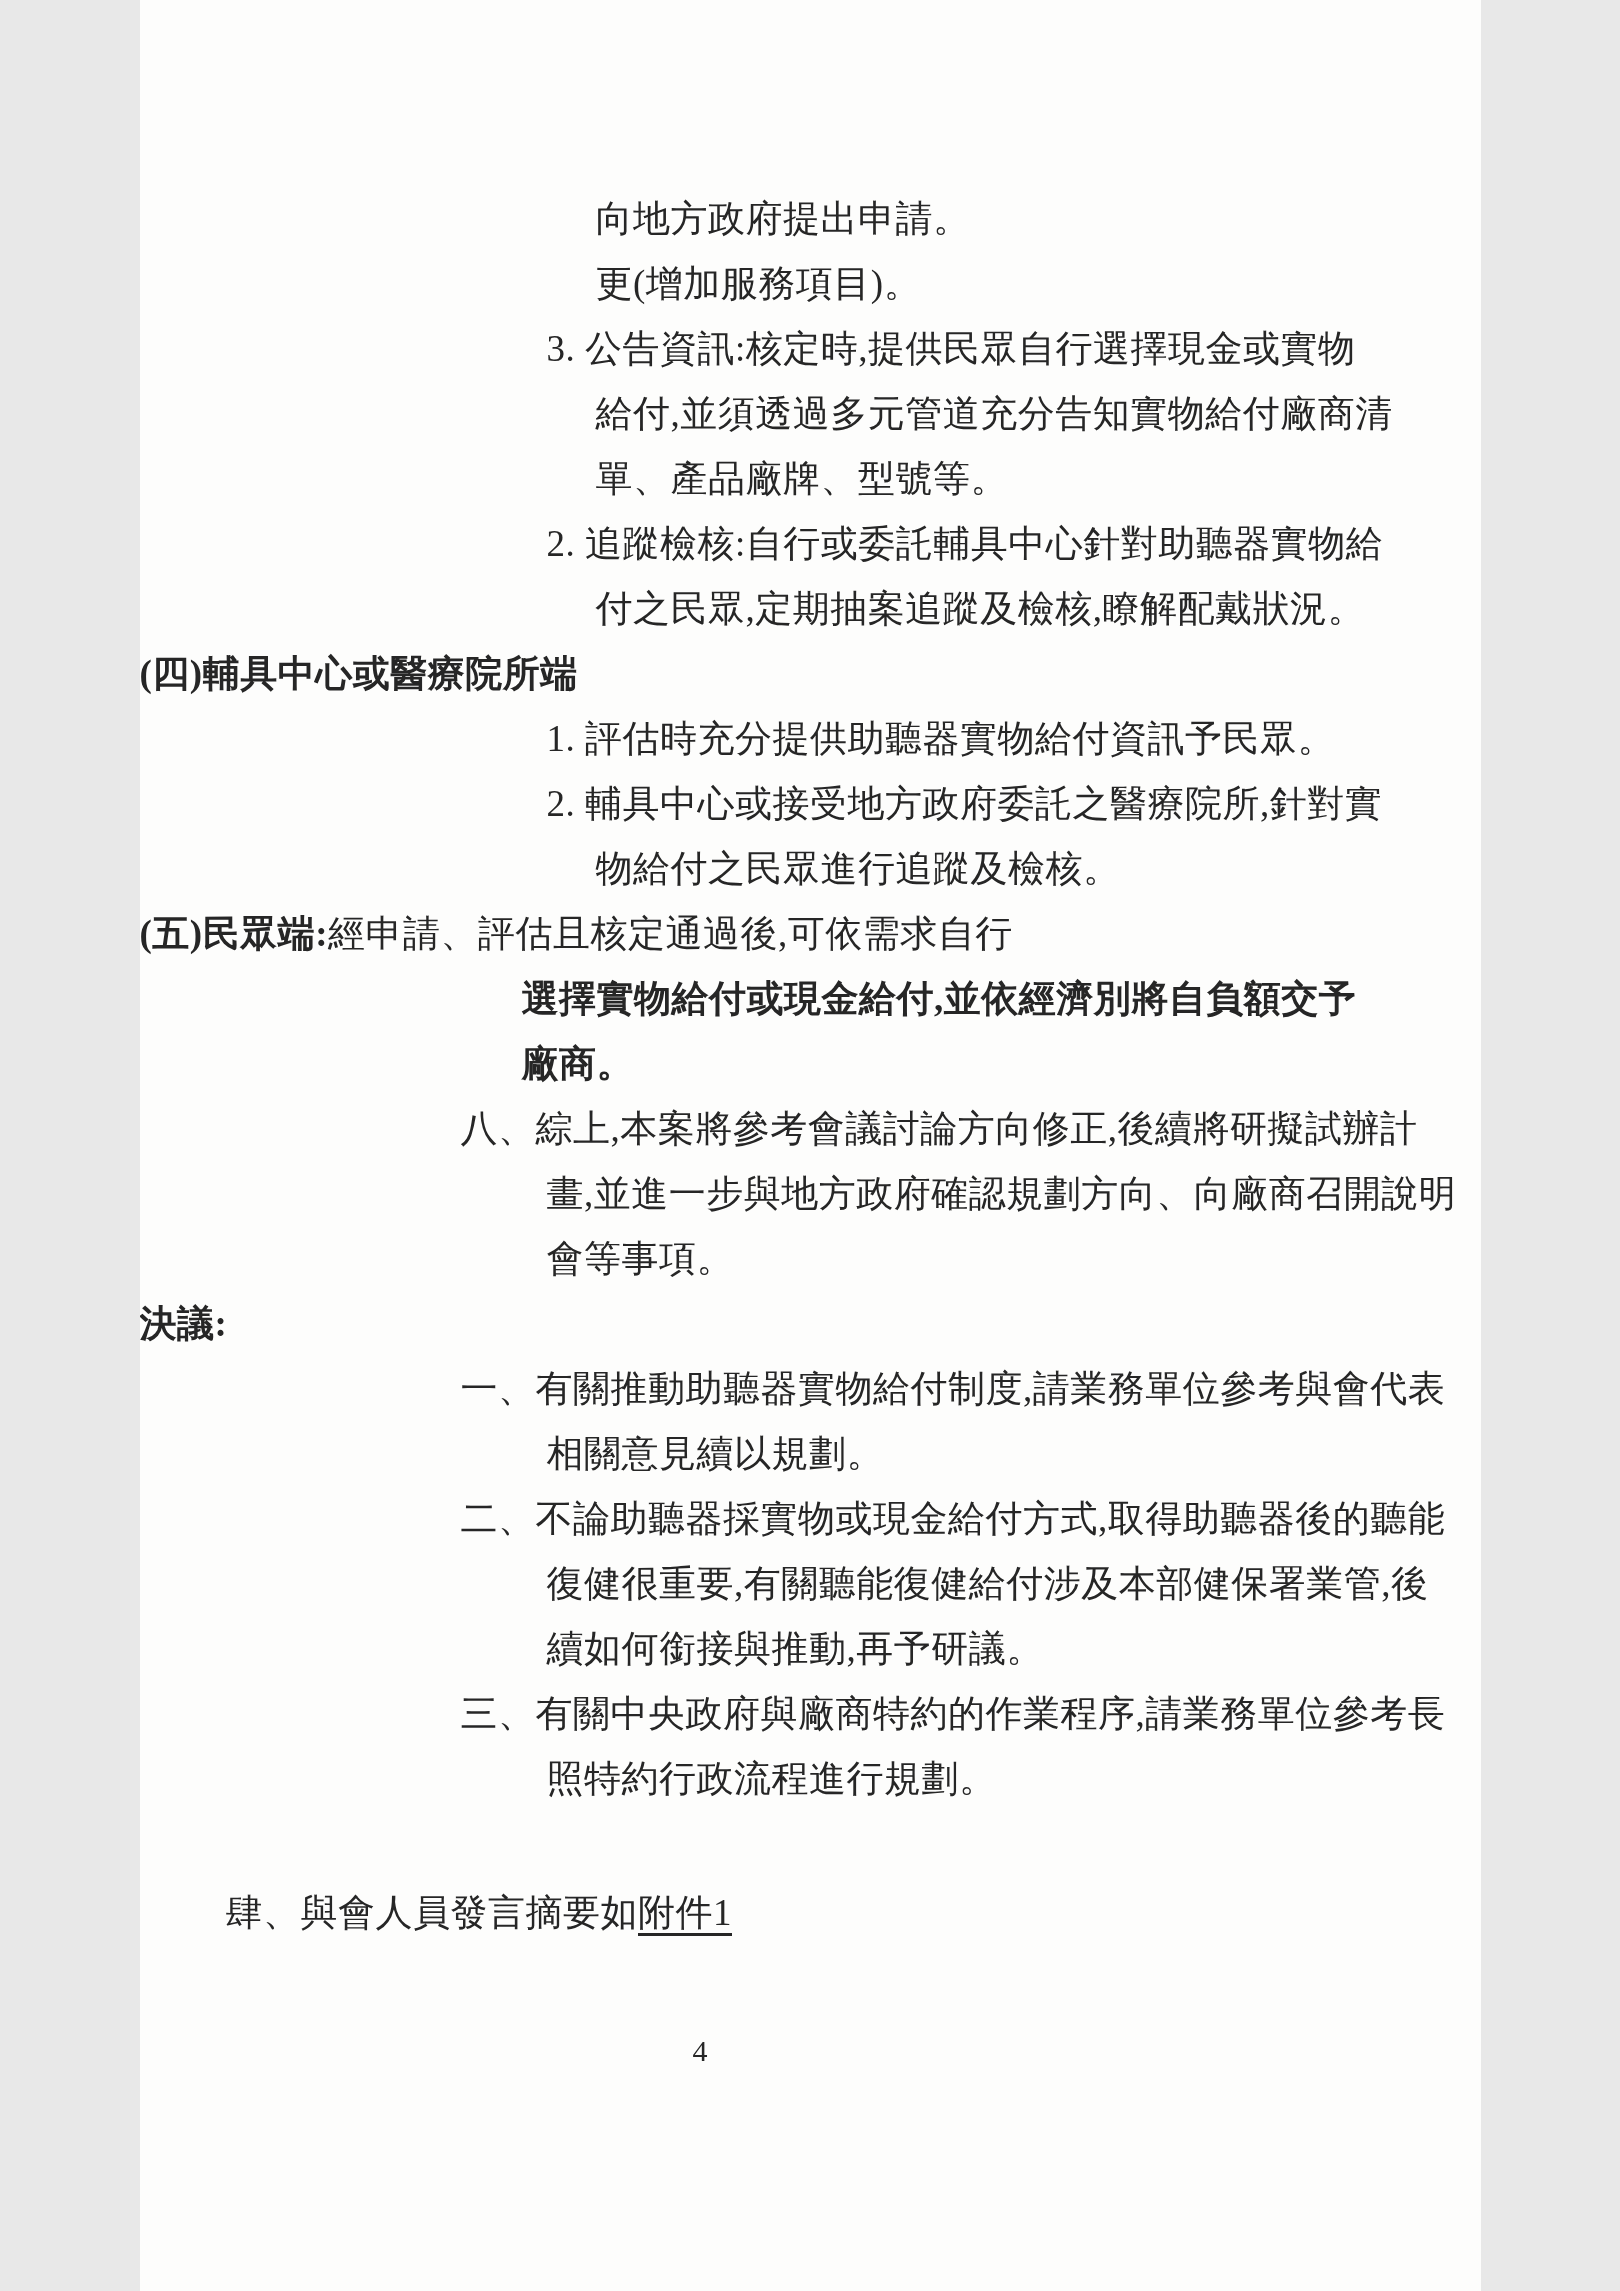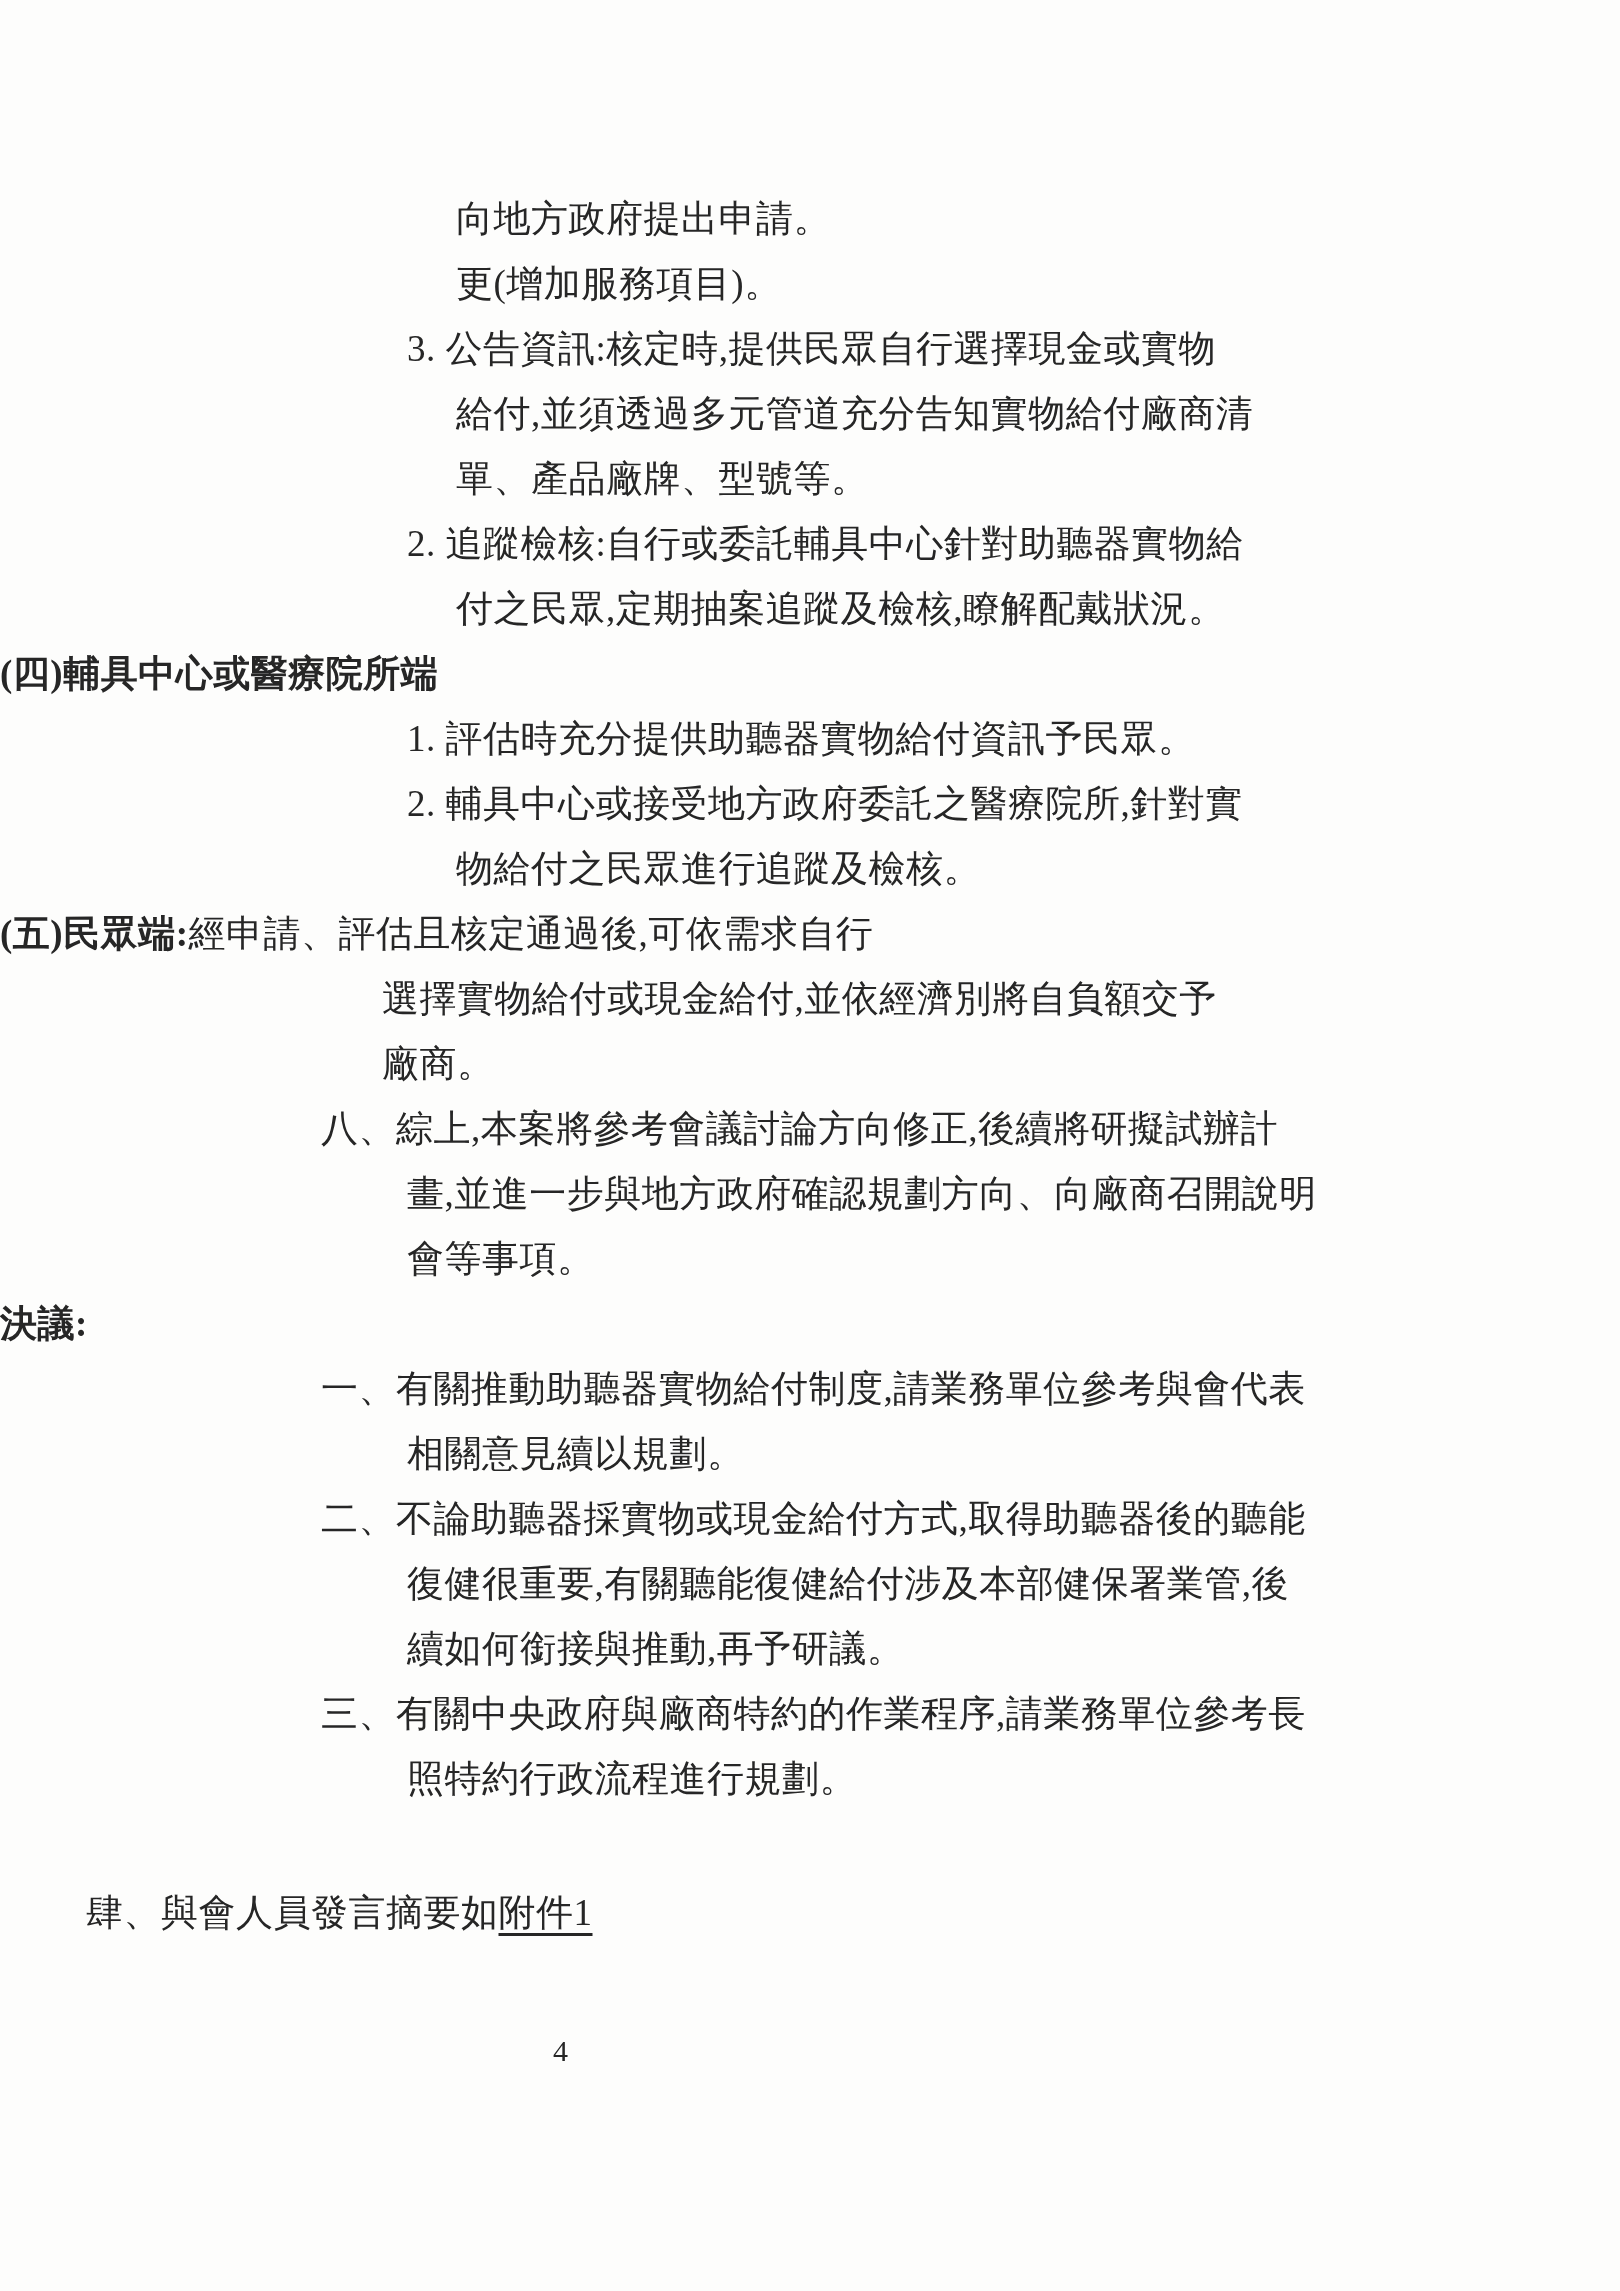"向地方政府提出申請。" .page { width: 1620px -> 1341px }
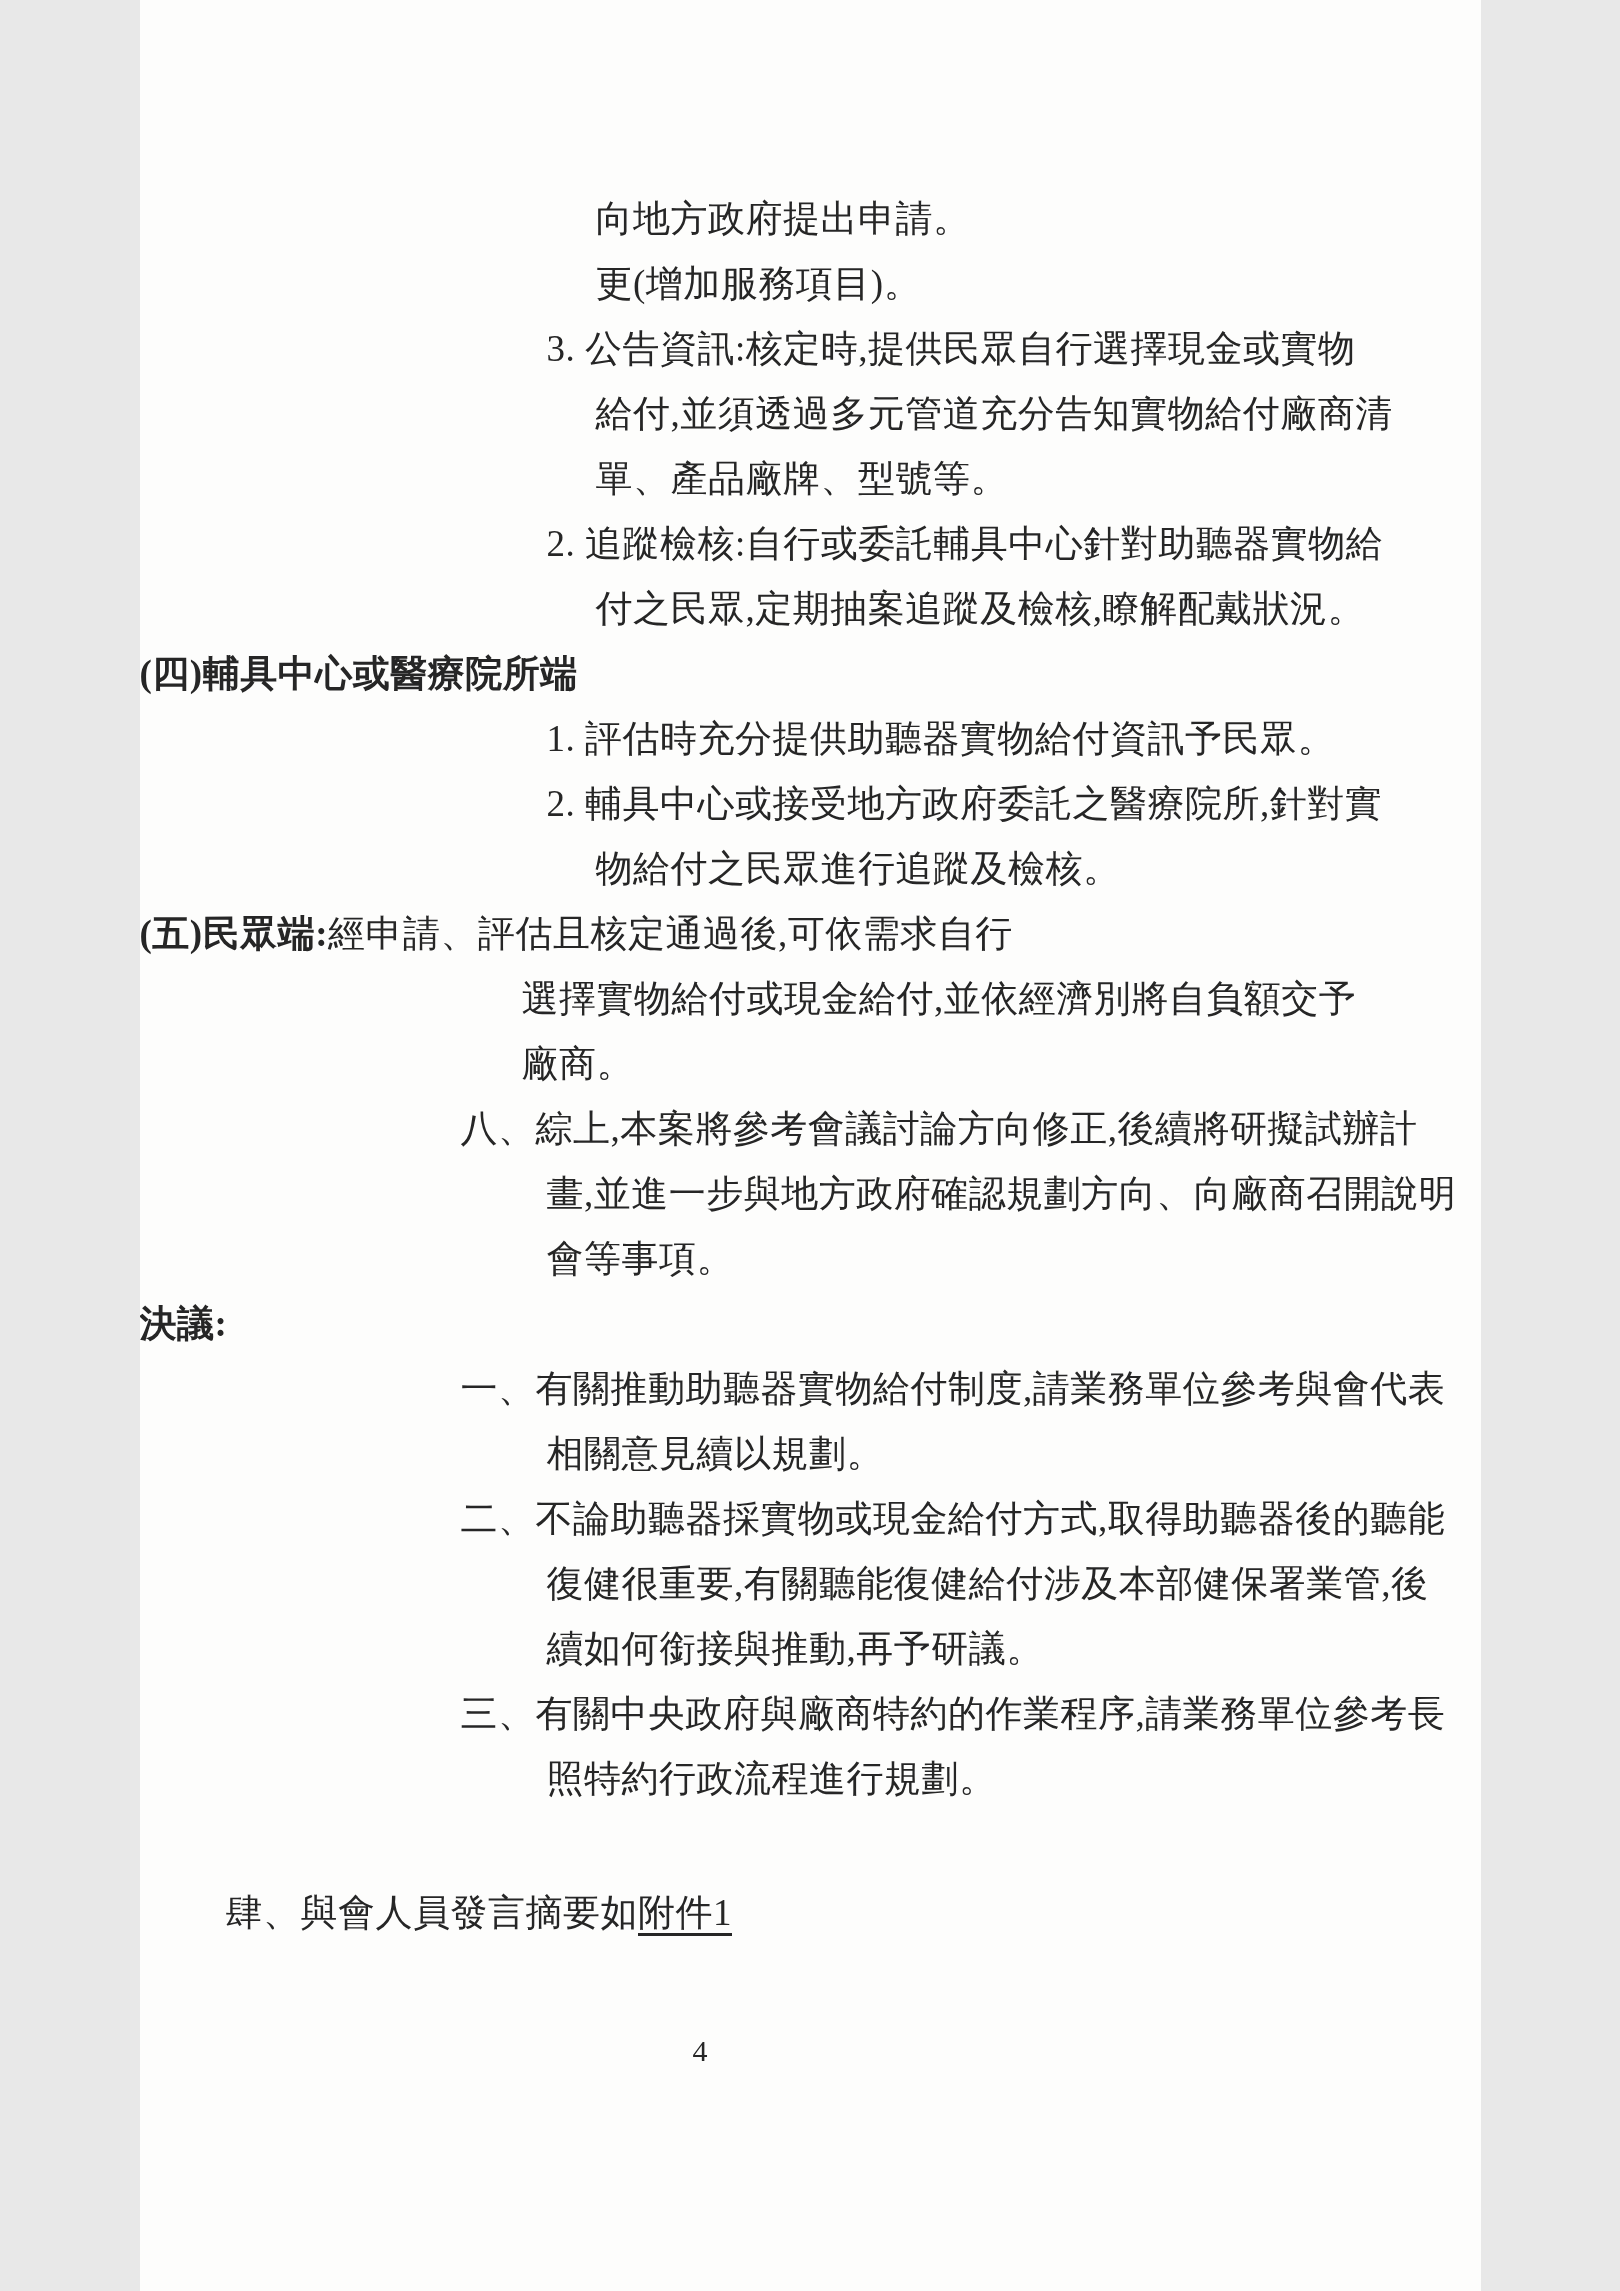"選擇實物給付或現金給付,並依經濟別將自負額交予" .ind-f { font-weight: none -> bold }
